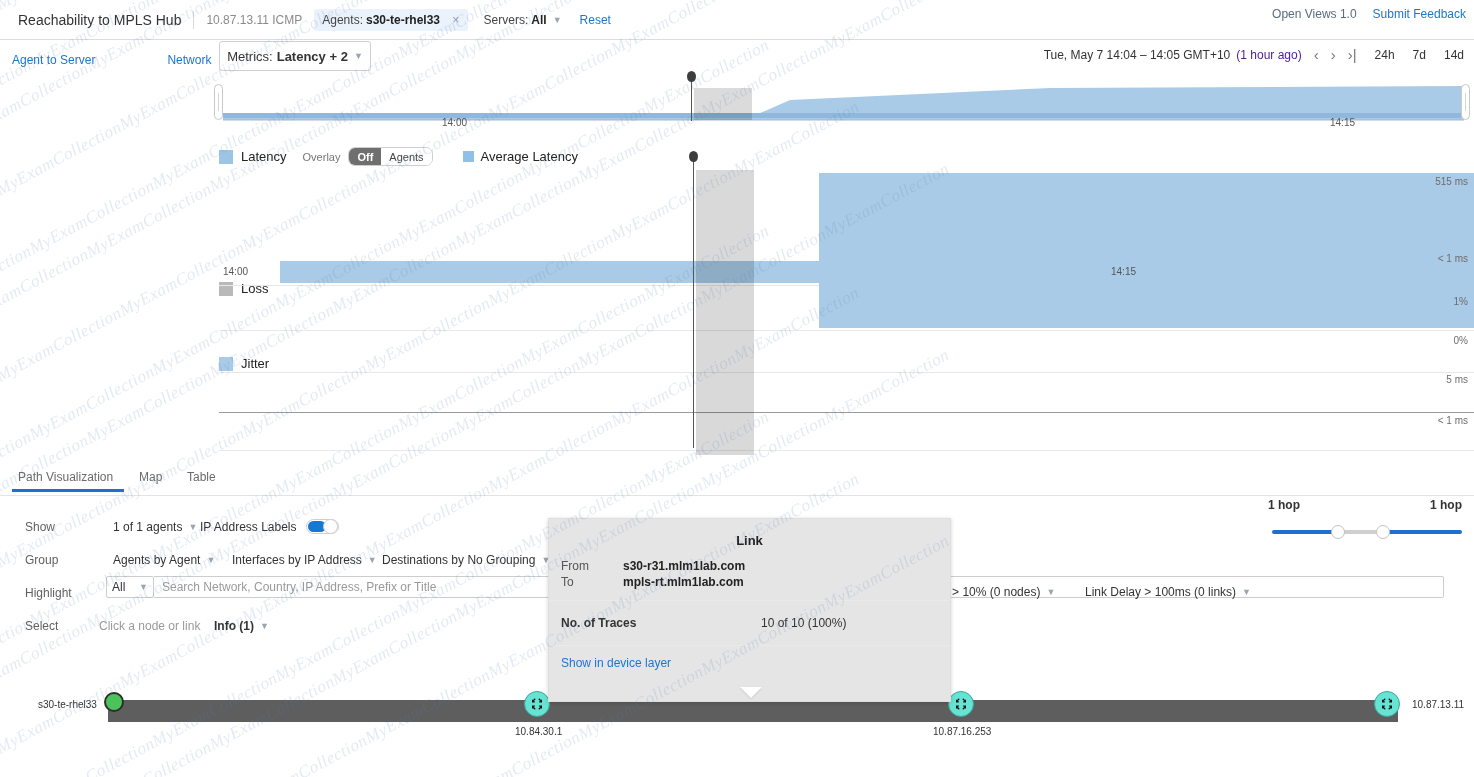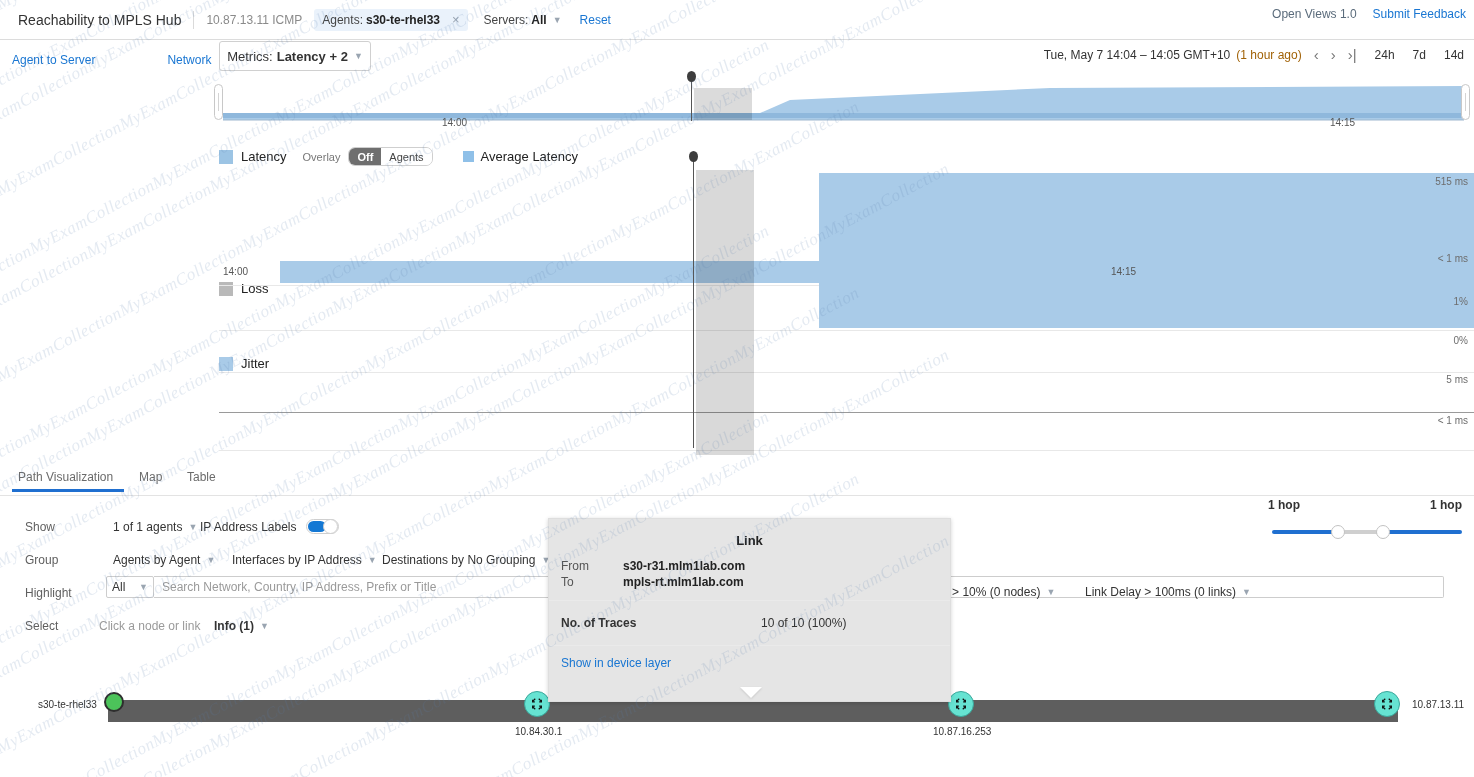"(1 hour ago)" #timerange .muted { color: #a16207 -> #4c1d95 }
